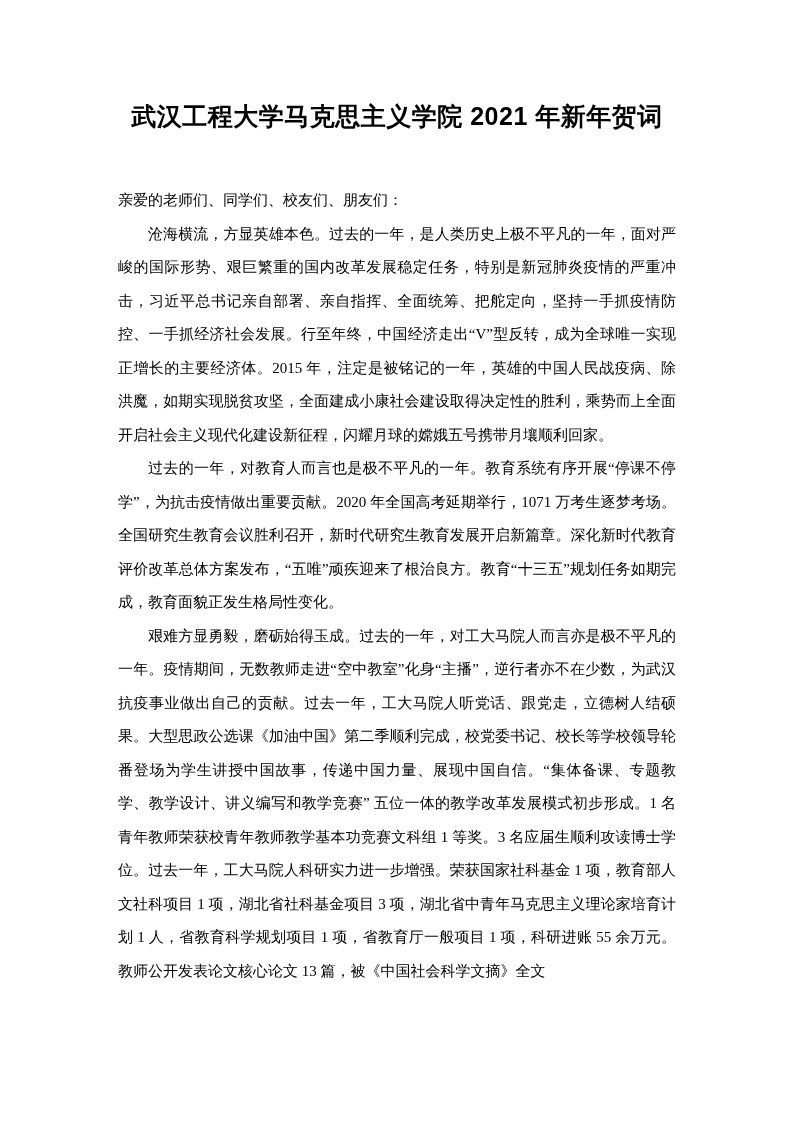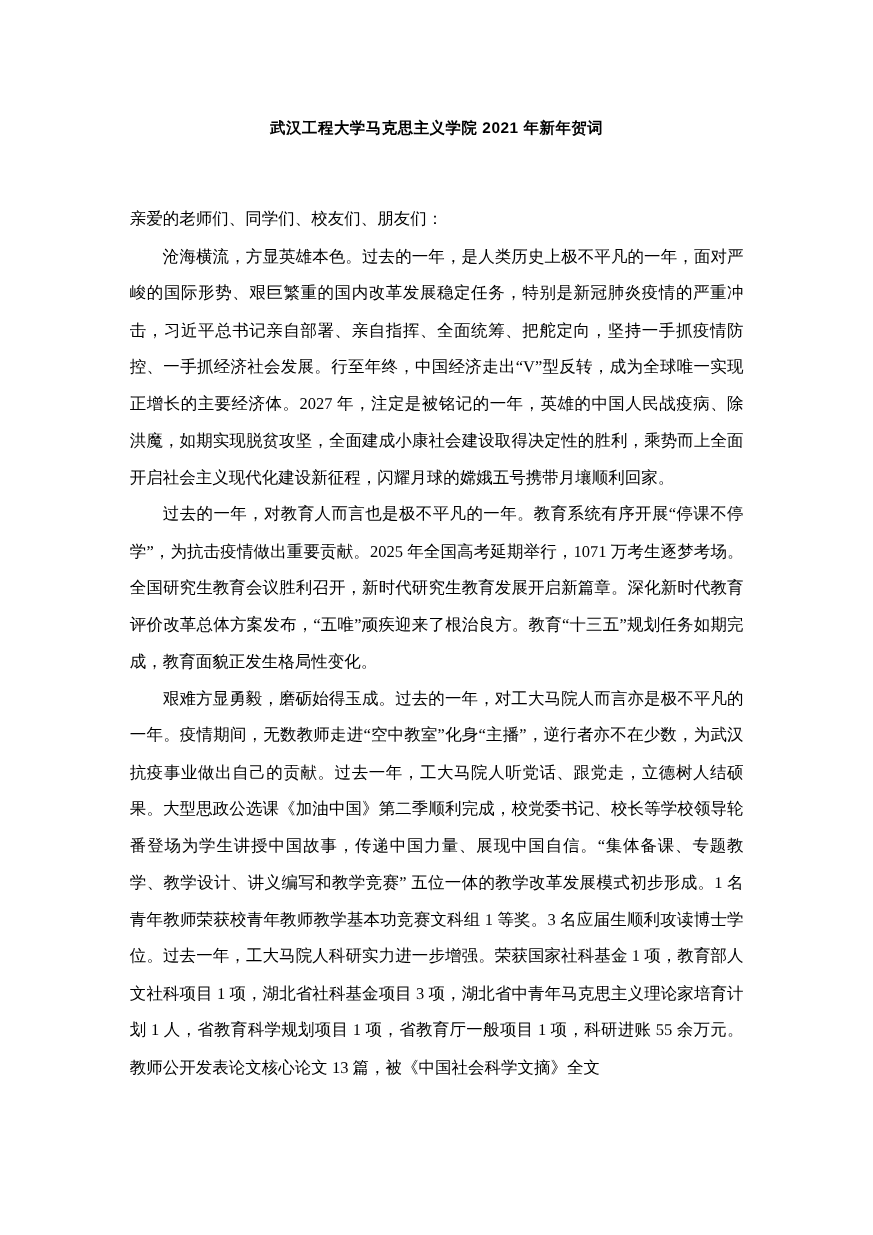"武汉工程大学马克思主义学院 2021 年新年贺词" .doc-title { font-size: 14px -> 25px }
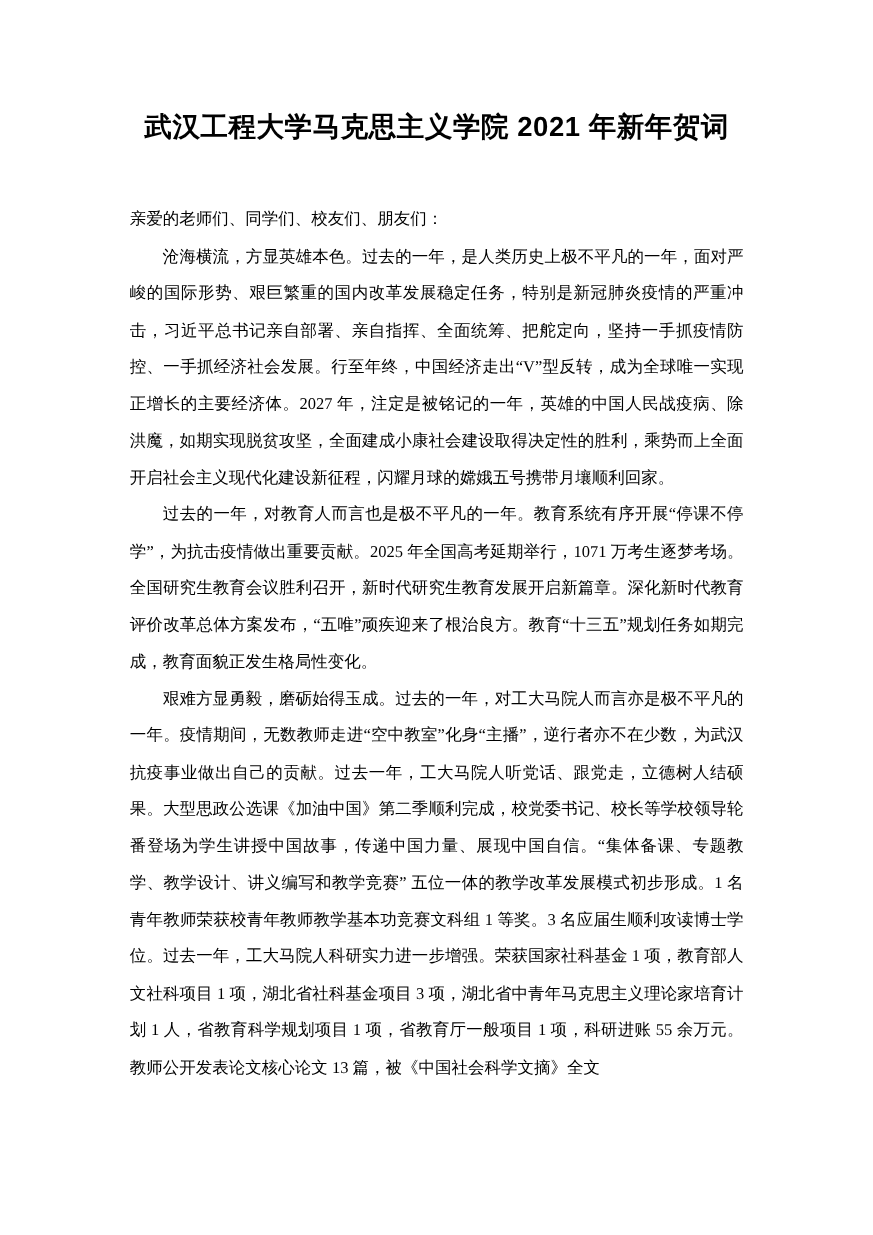"沧海横流，方显英雄本色。过去的一年，是人类历史上极不平凡的一年，面对严峻的国际形" p { text: 2027 -> 2015 }
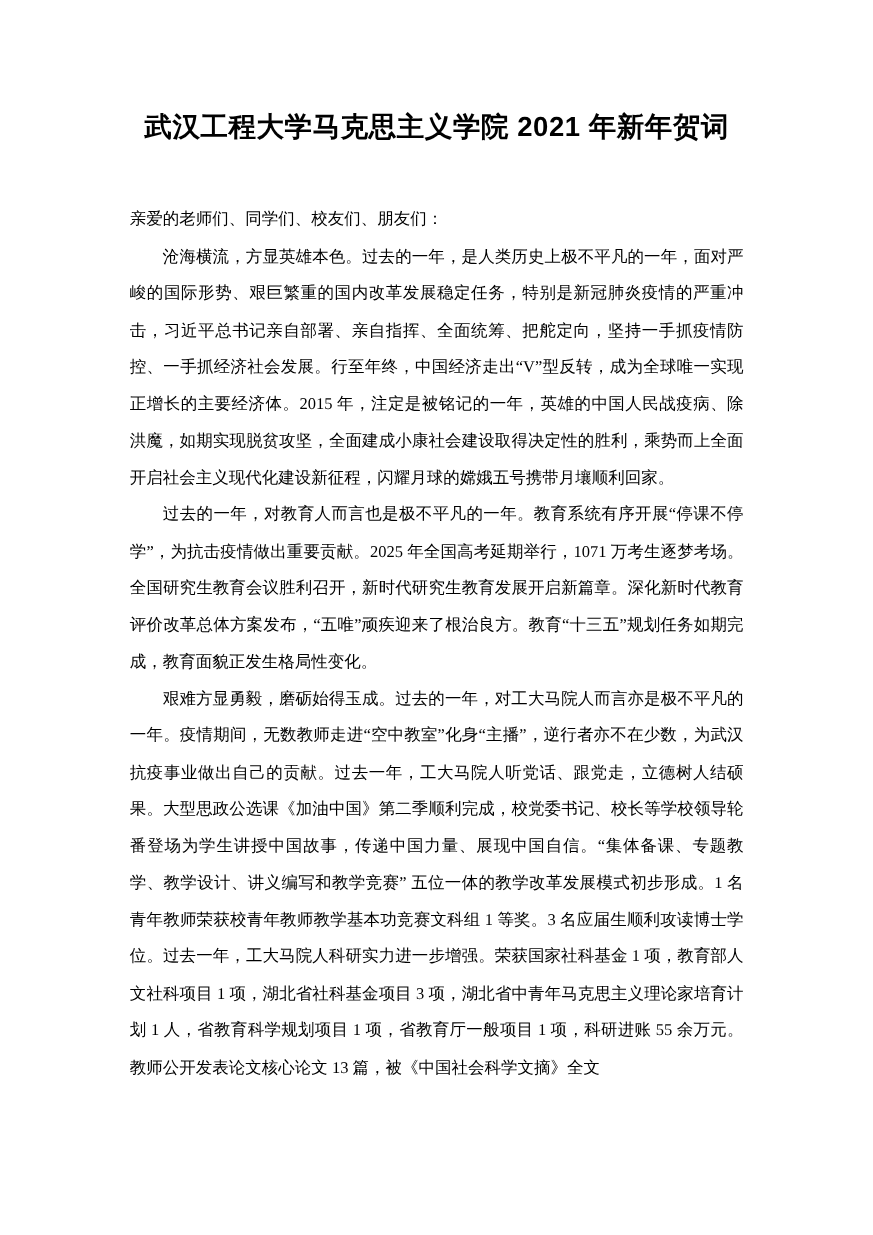"过去的一年，对教育人而言也是极不平凡的一年。教育系统有序开展“停课不停学”，为抗" p { text: 2025 -> 2020 }
